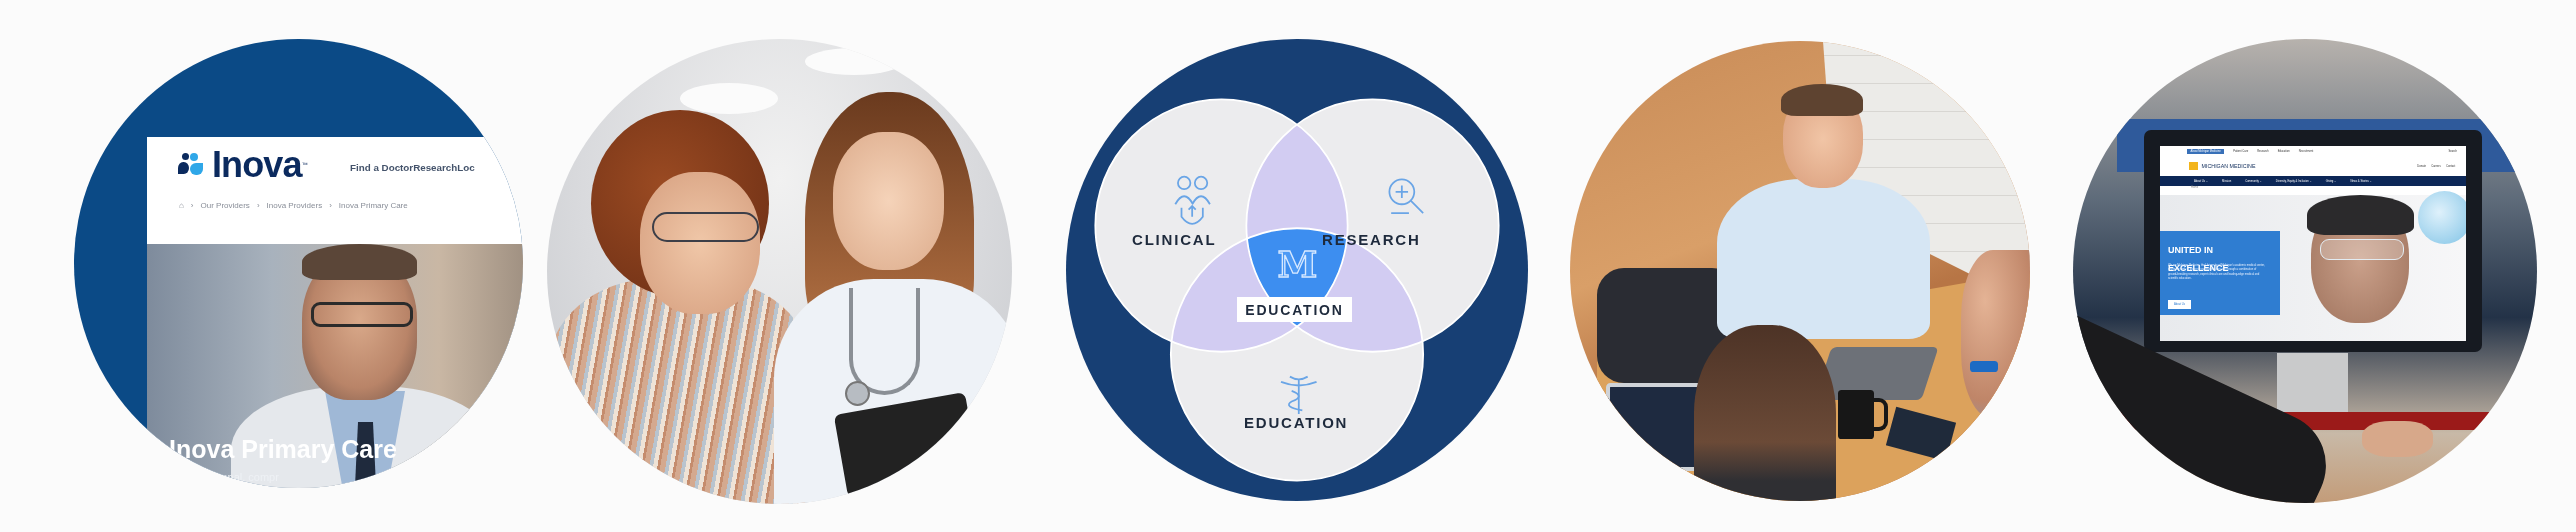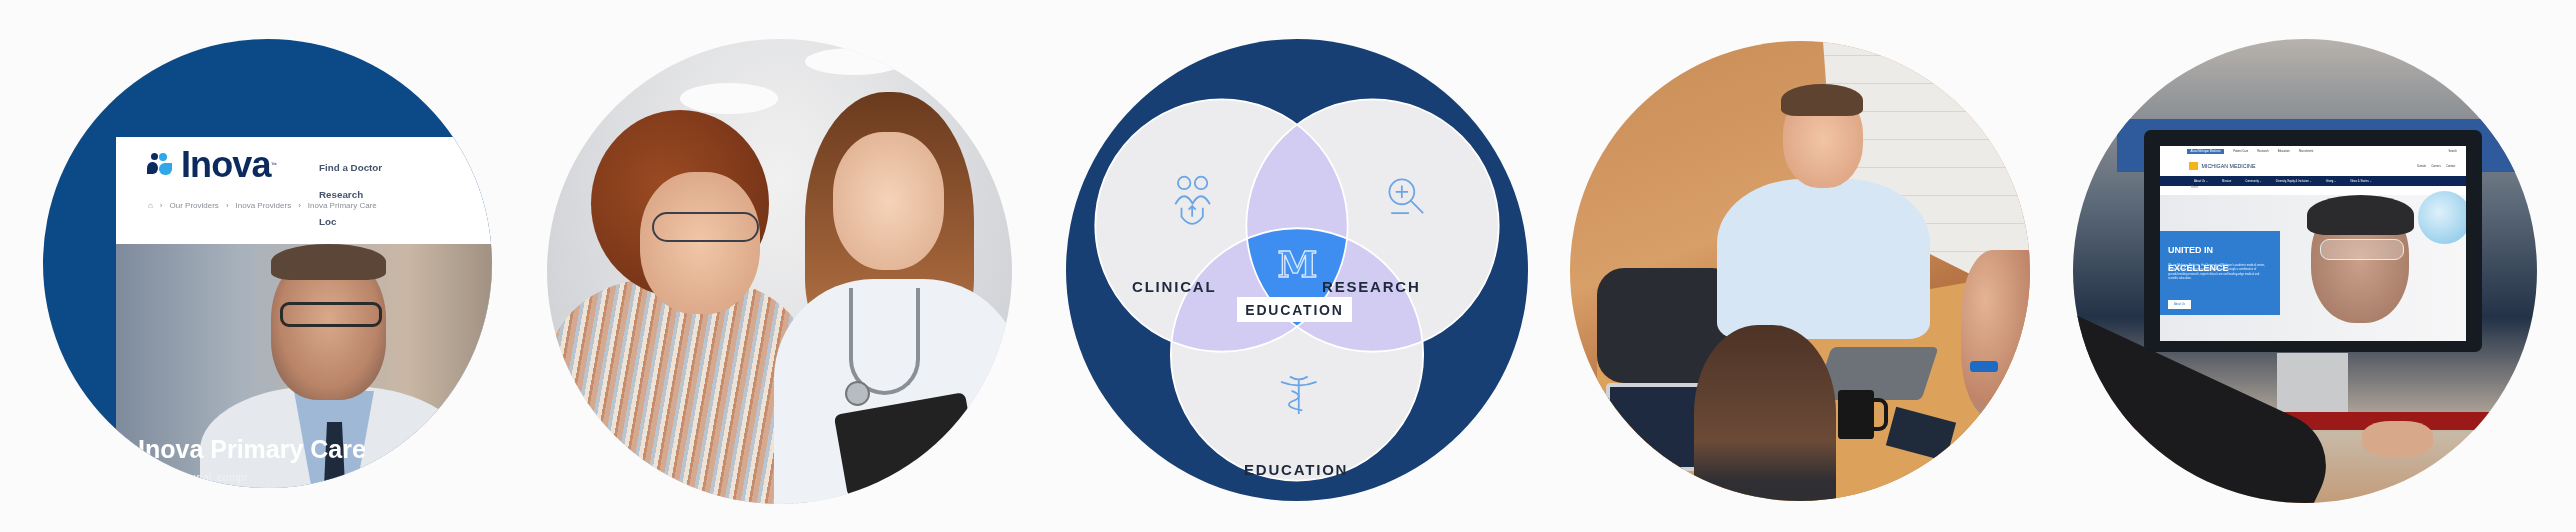"Inova" #c1 { left: 43px -> 74px }
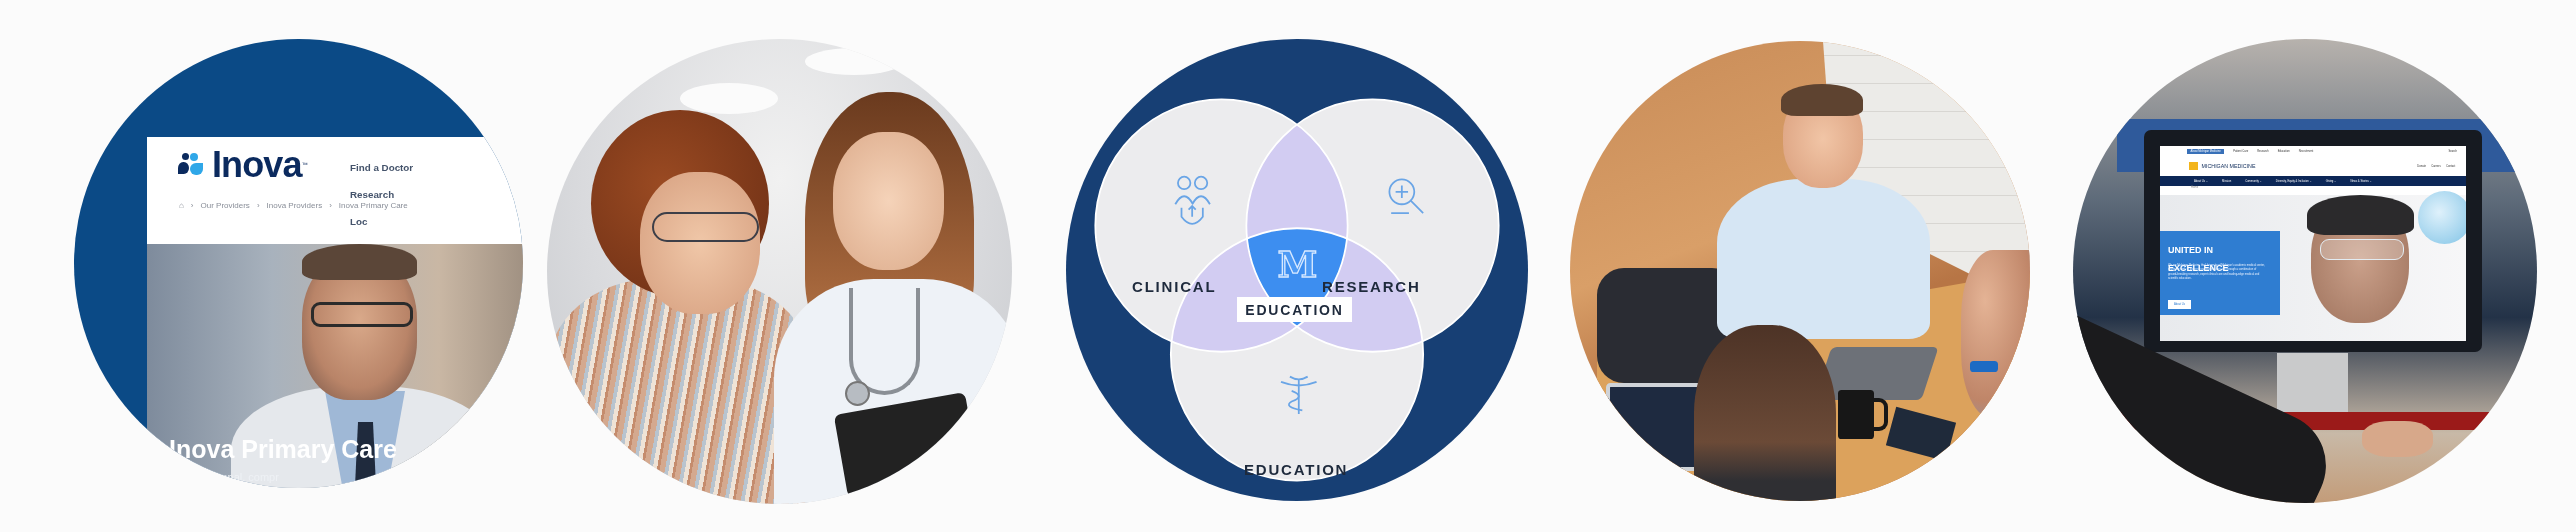"Find a Doctor" #c1 .topnav { flex-direction: column -> none; gap: 16px -> 0 }
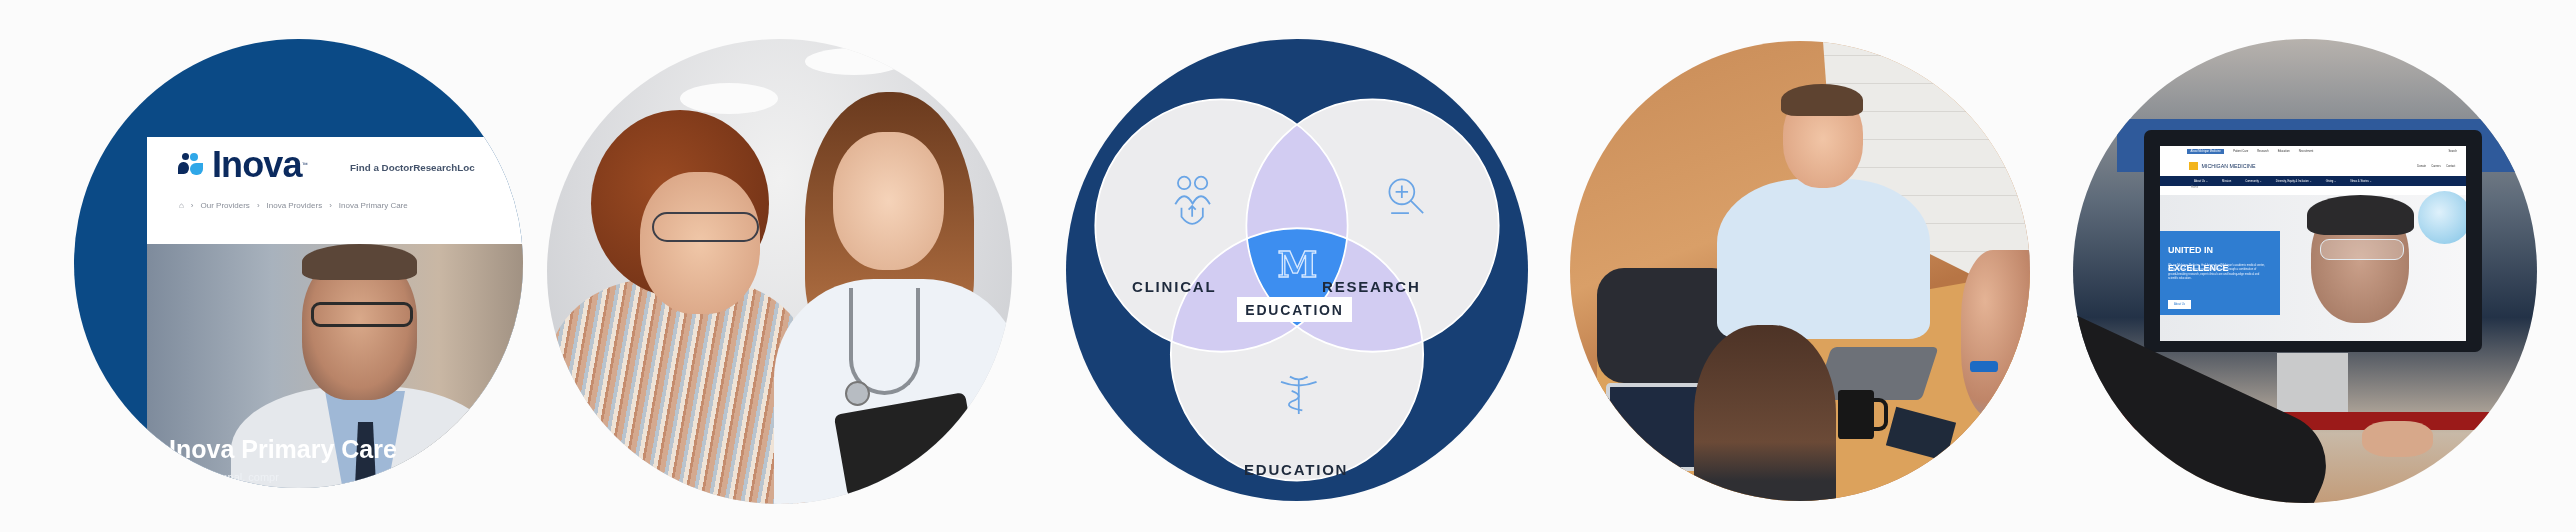"CLINICAL" #c3 .vlabel { margin-top: 47px -> none }
